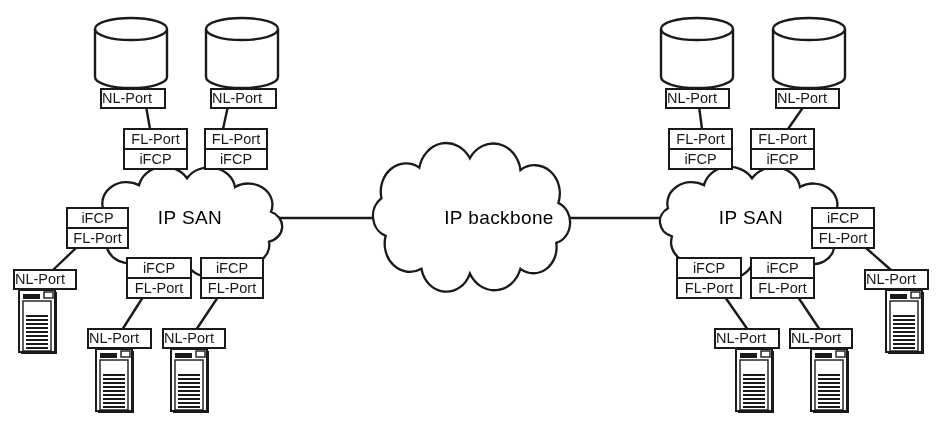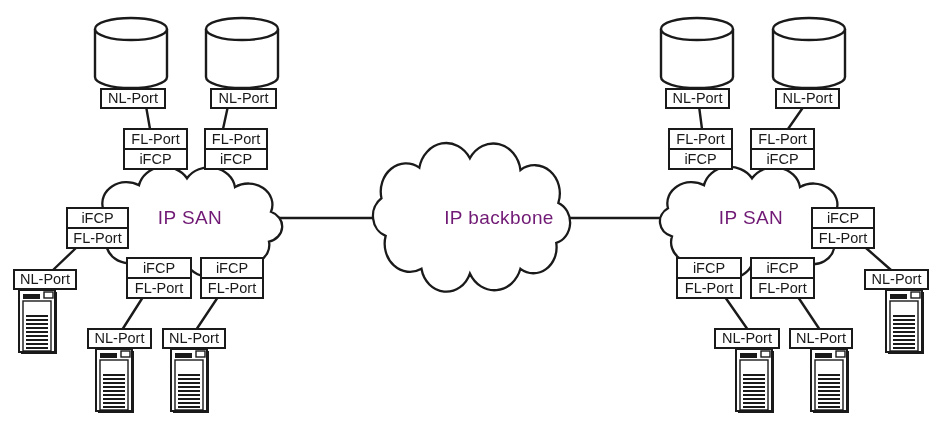"NL-Port" .pbox { justify-content: center -> none }
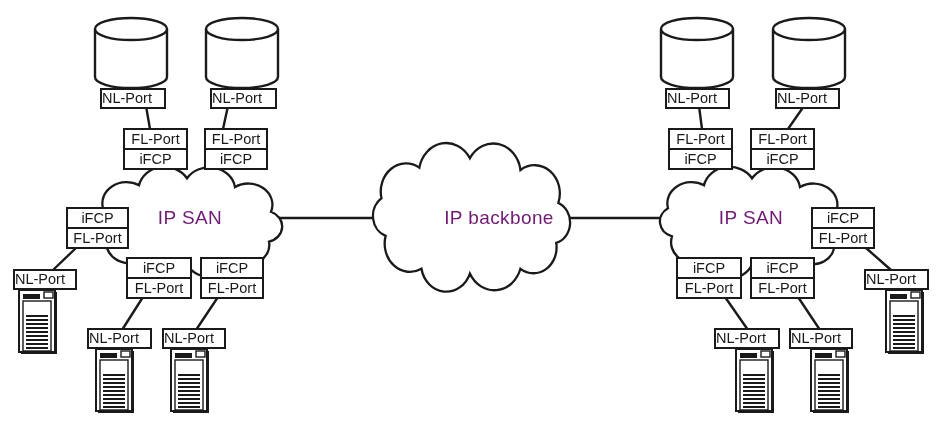"IP SAN" .cloud-label { color: #701a75 -> #000000 }
